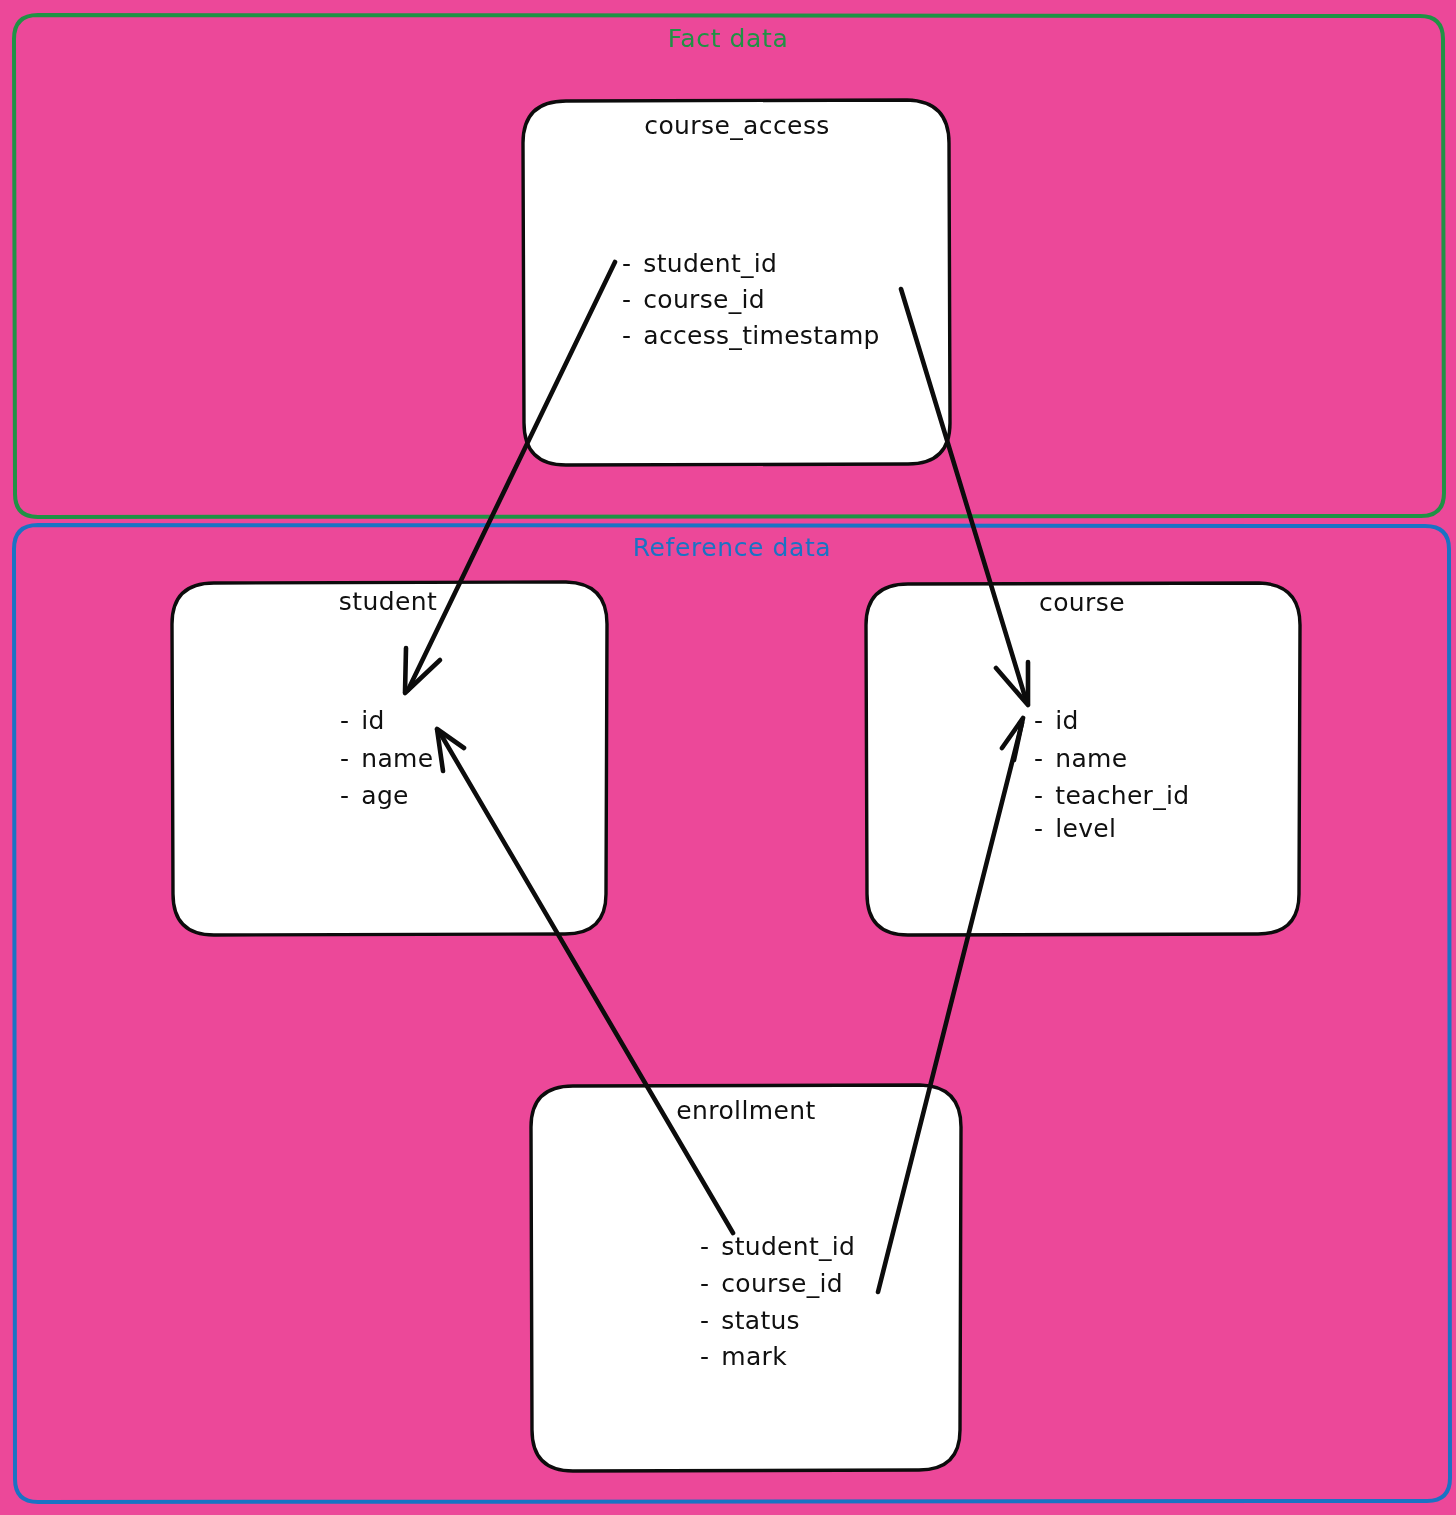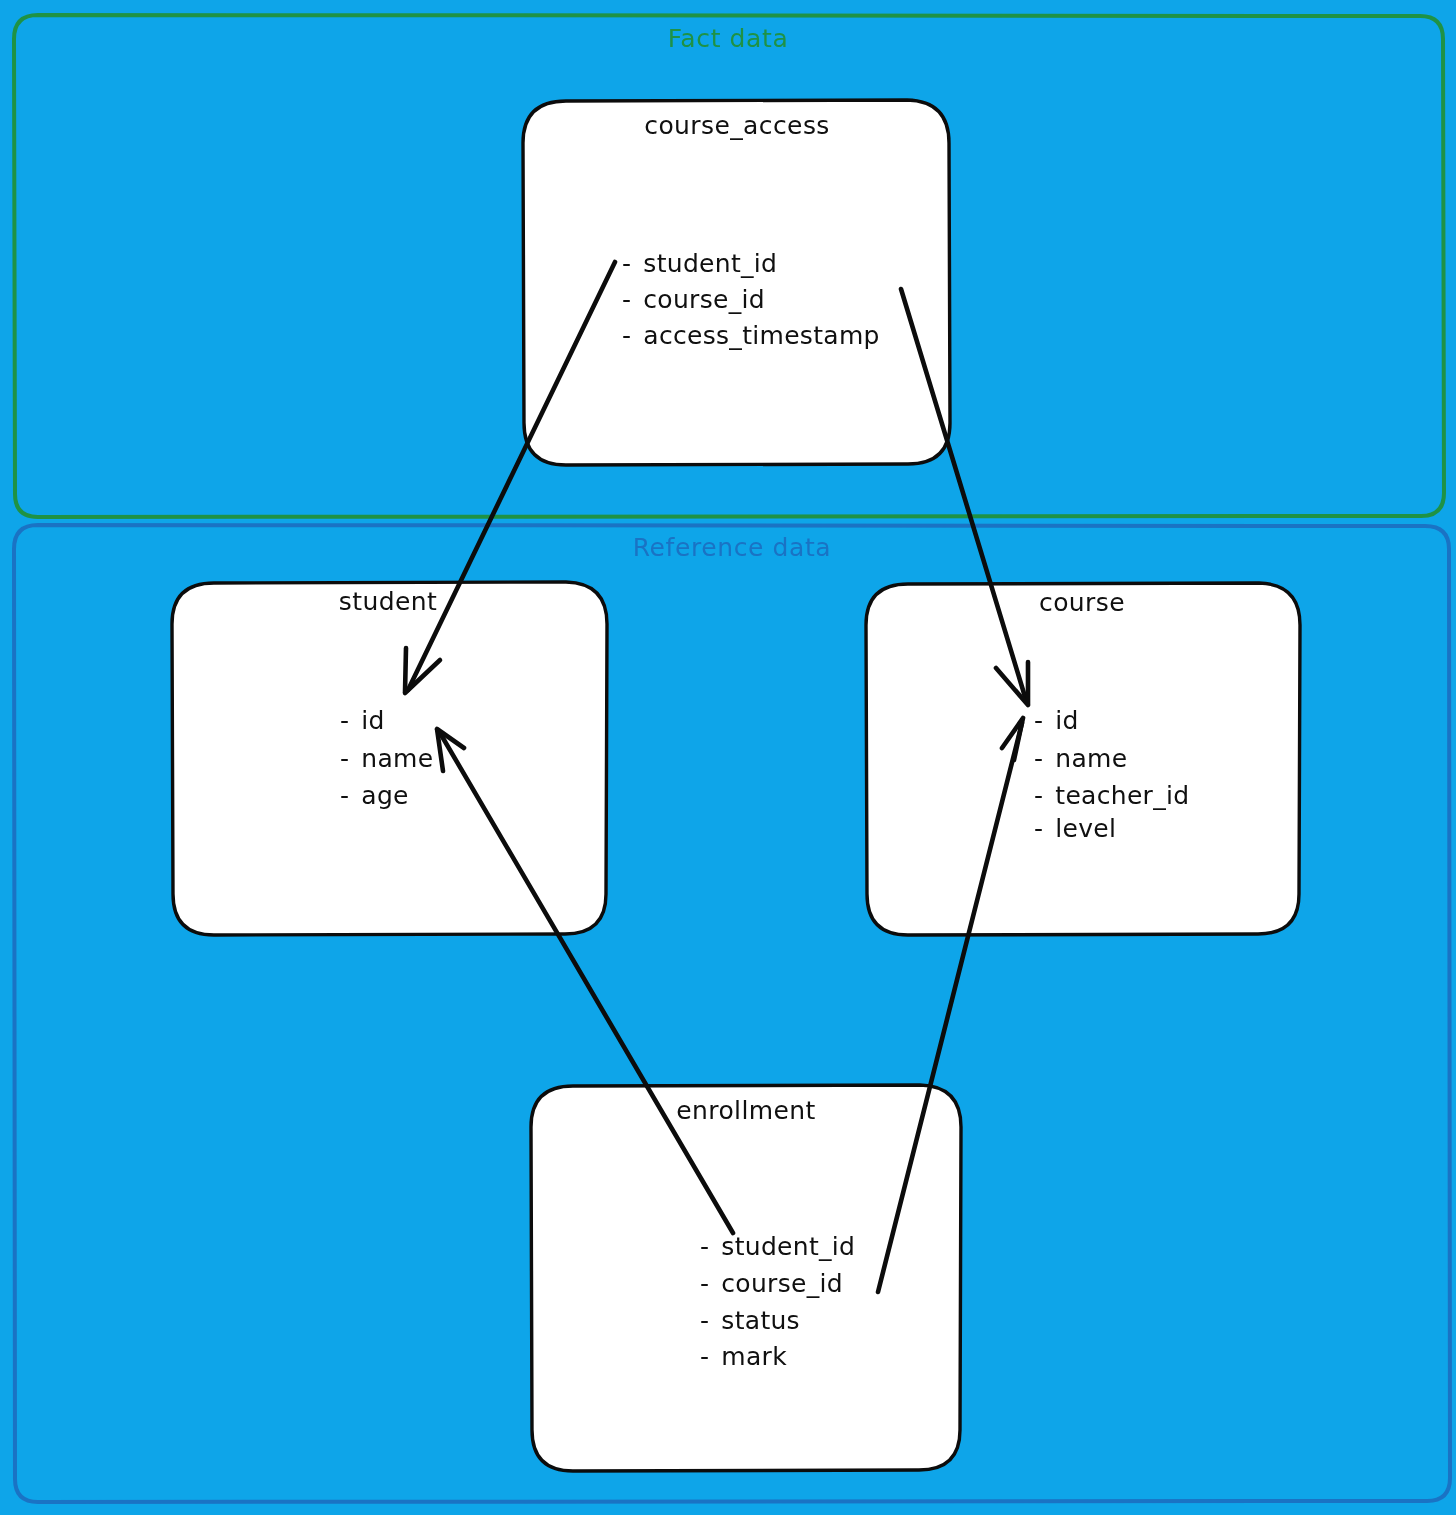"Fact data" #canvas { background: #0ea5e9 -> #ec4899 }
